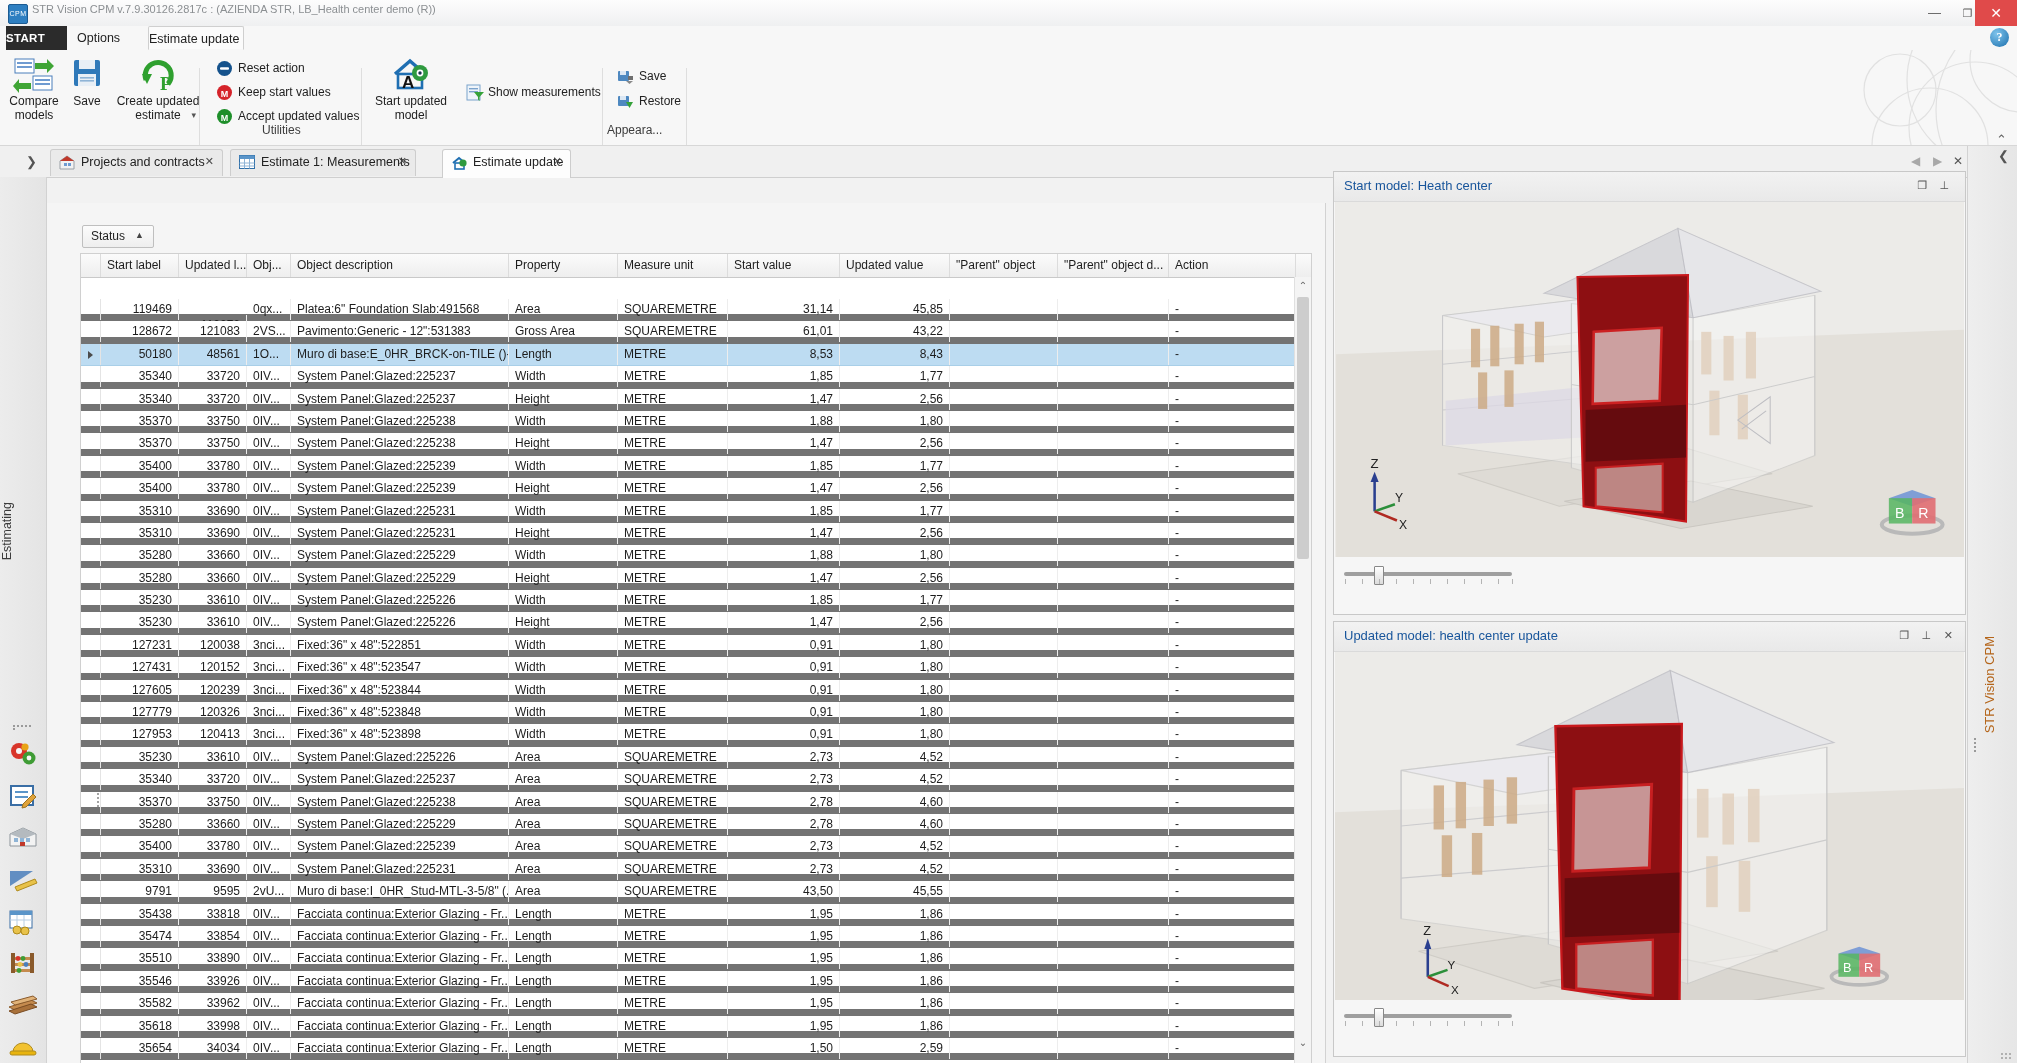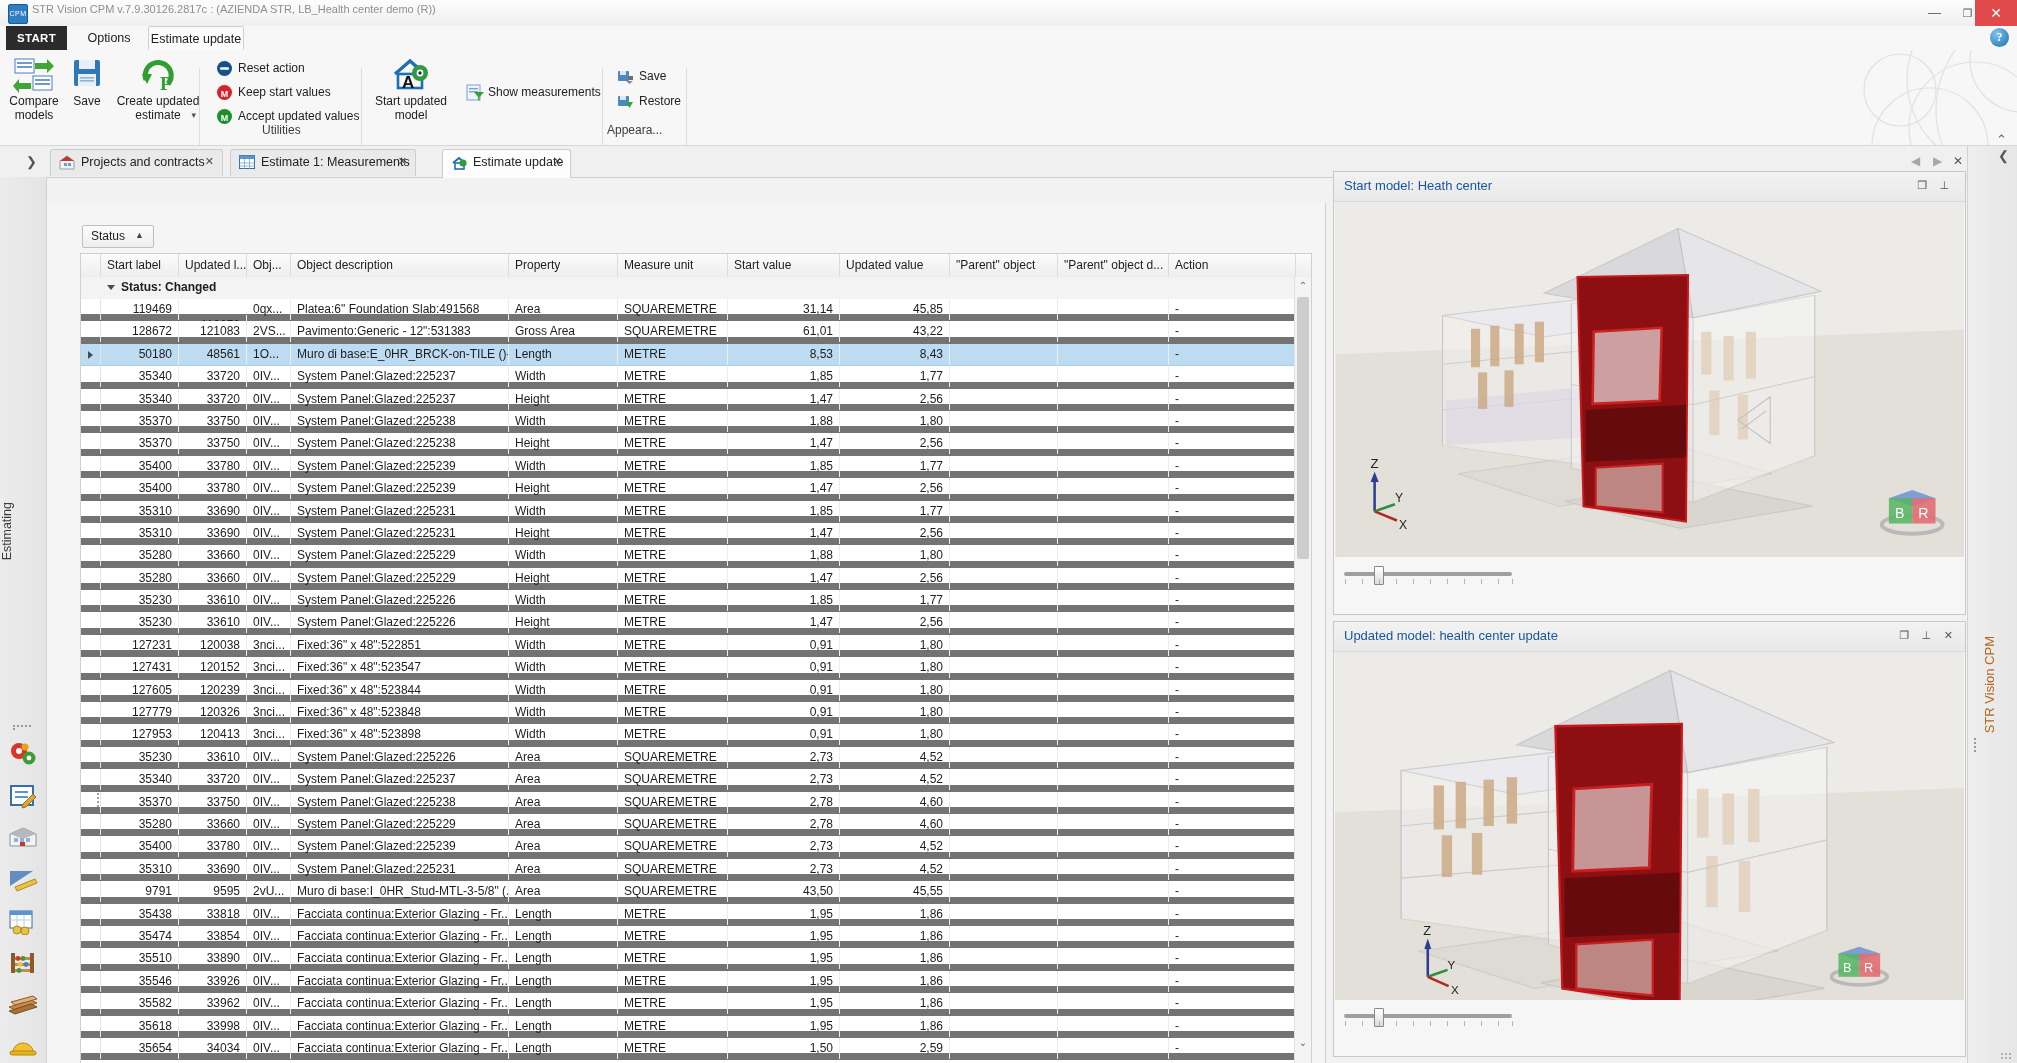"START" .rtab { text-align: center -> none }
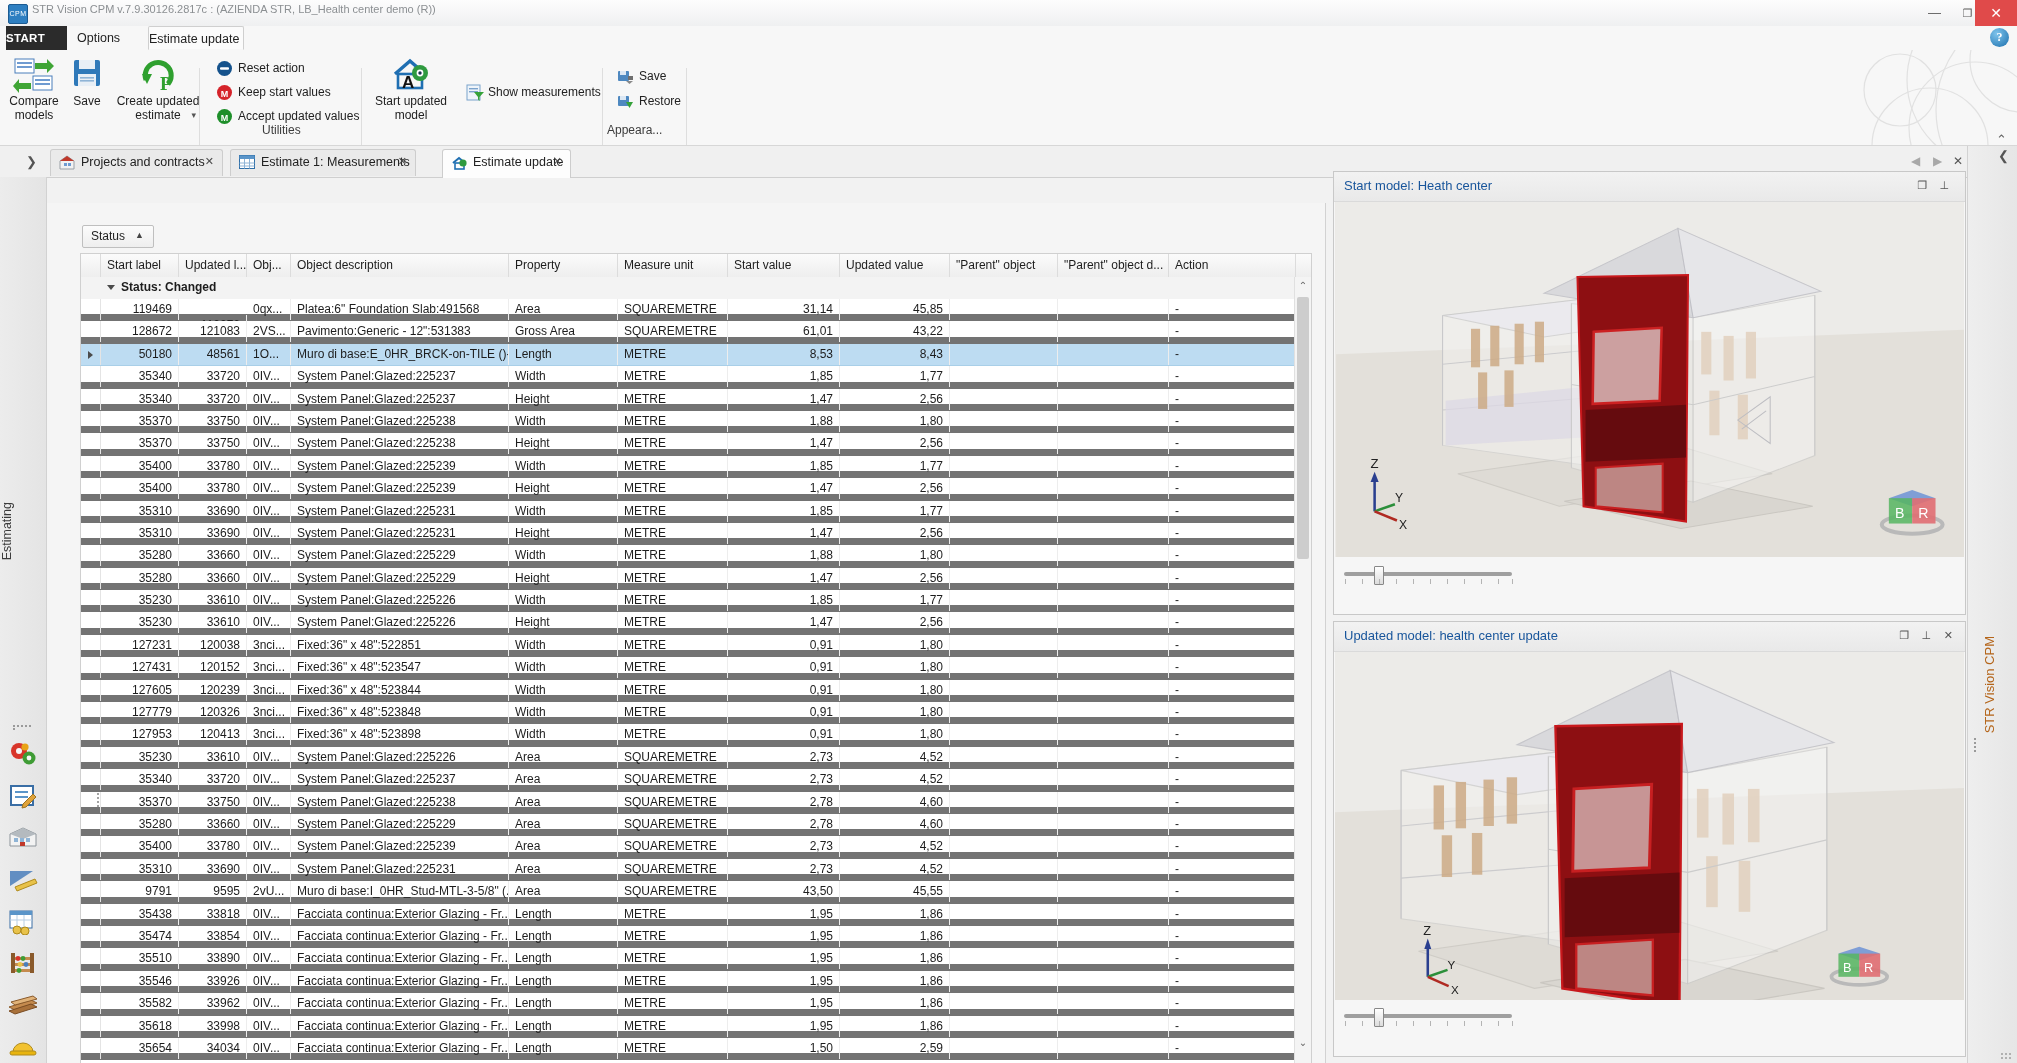"Status: Changed" div.grouprow { html: <div> <span></span> <span>Status: Changed</span> </div> -> none }
